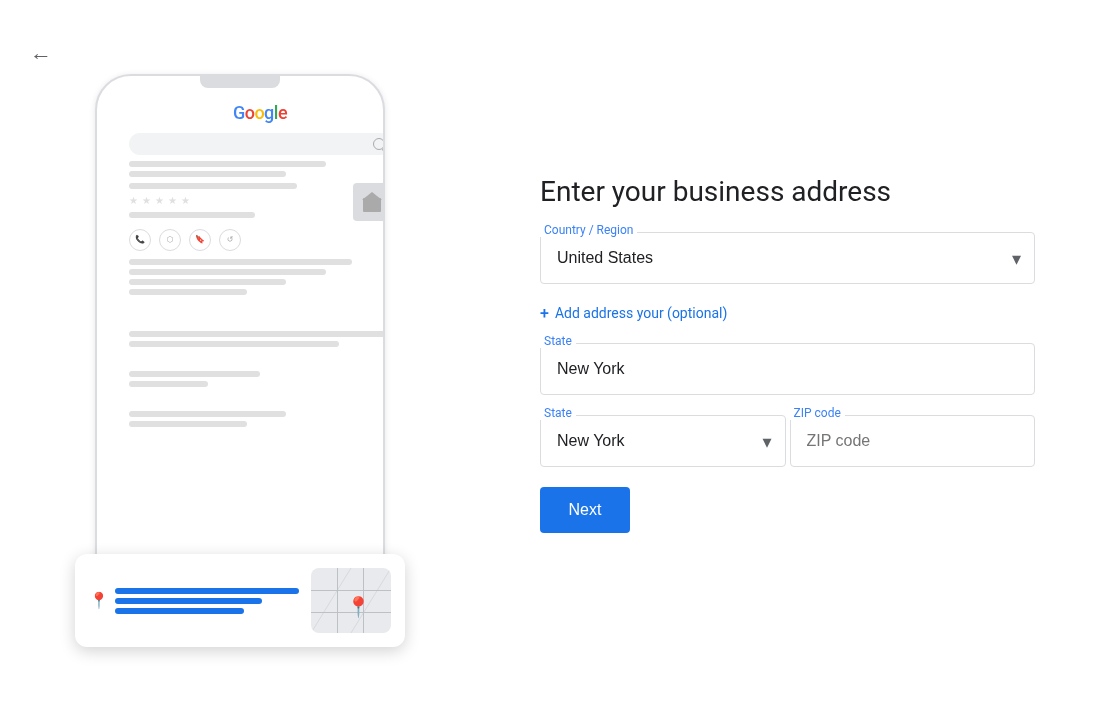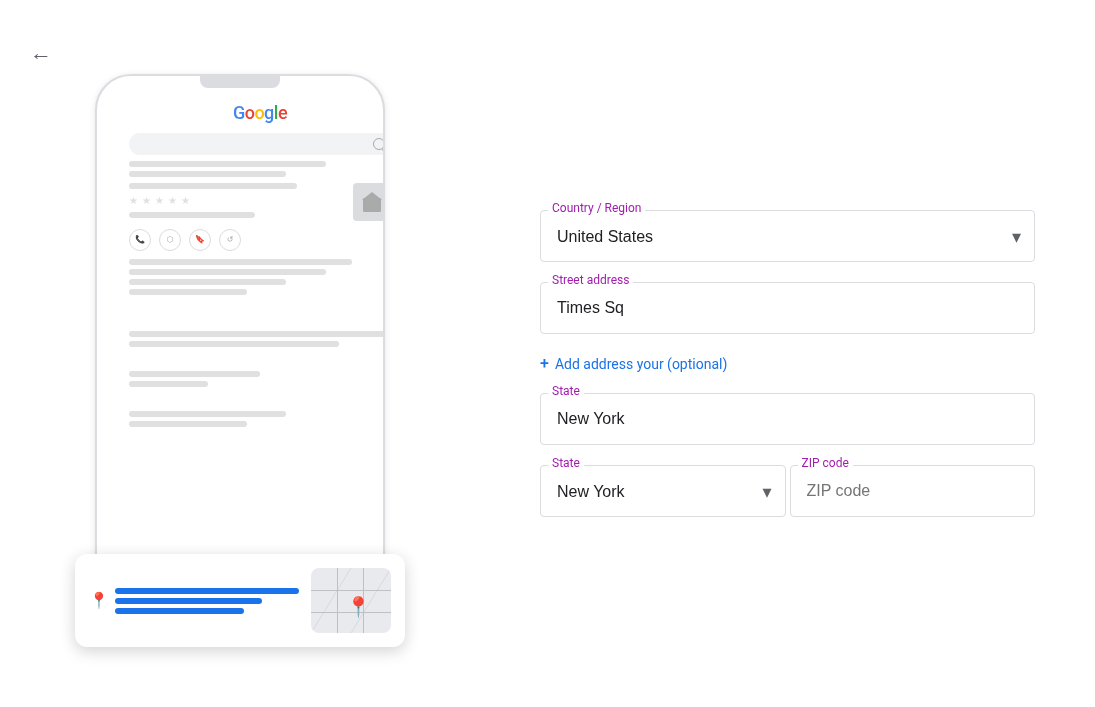"Enter your business address" h1.page-title { html: none -> <h1>Enter your business address</h1> }
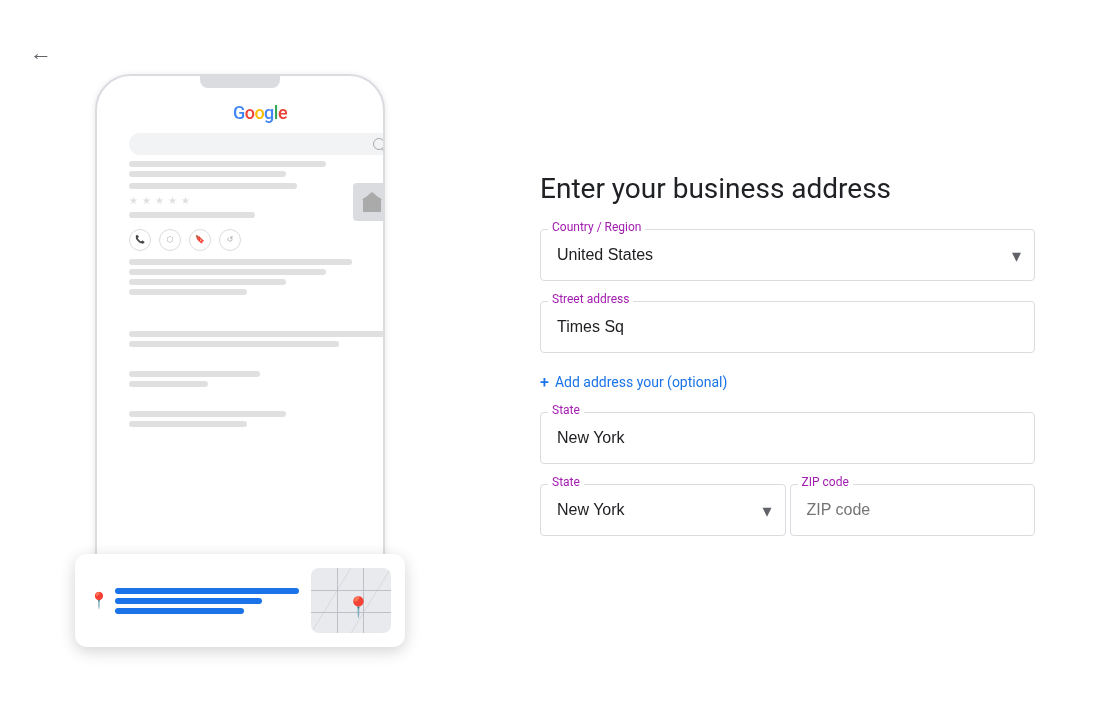"Country / Region" .field-label { color: #a21caf -> #3b82f6; left: 8px -> 0 }
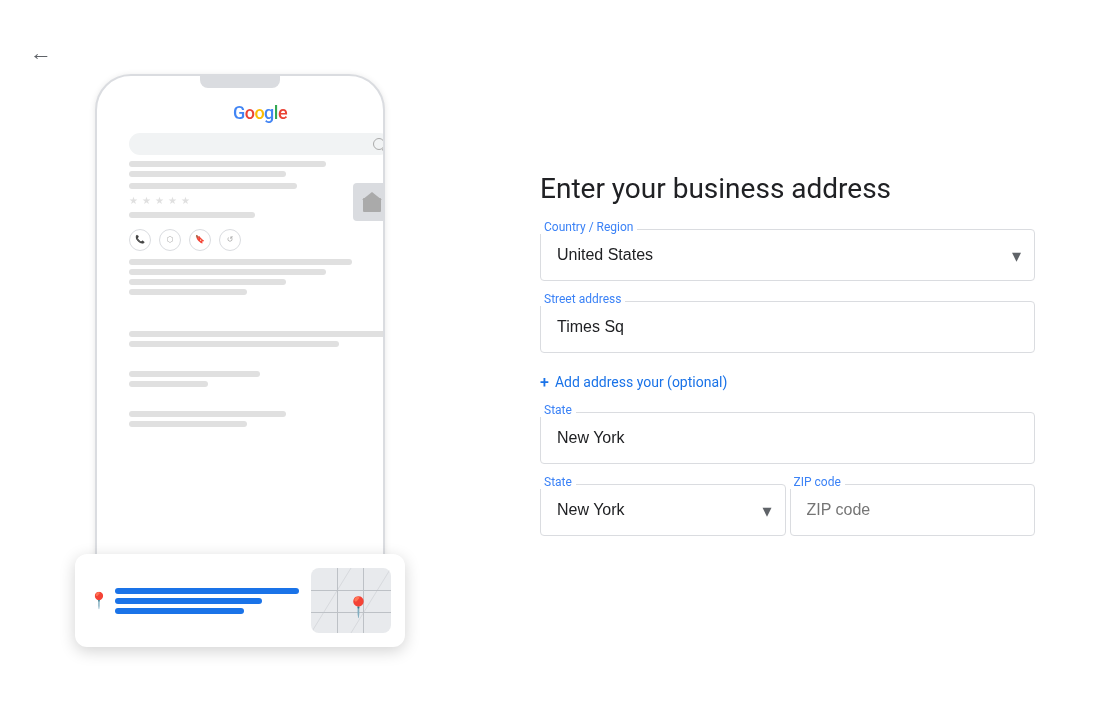"Street address" div.field-wrapper { html: <div> <label>Street address</label> <input> </div> -> none }
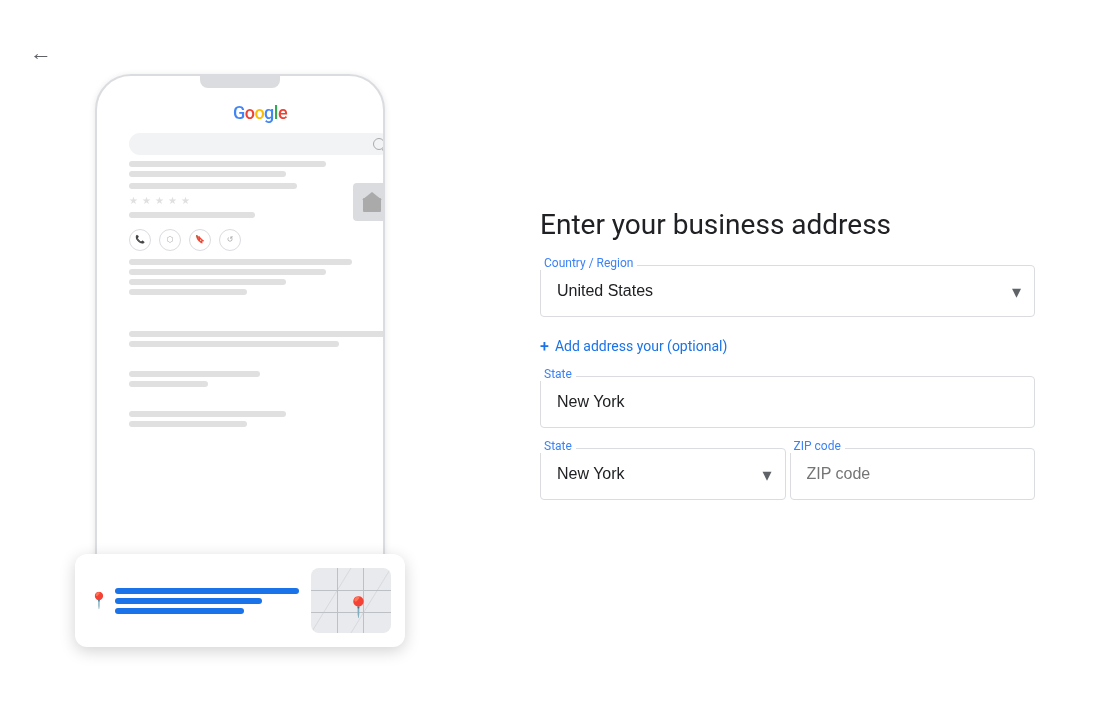"Next" button.next-btn { html: none -> <button>Next</button> }
